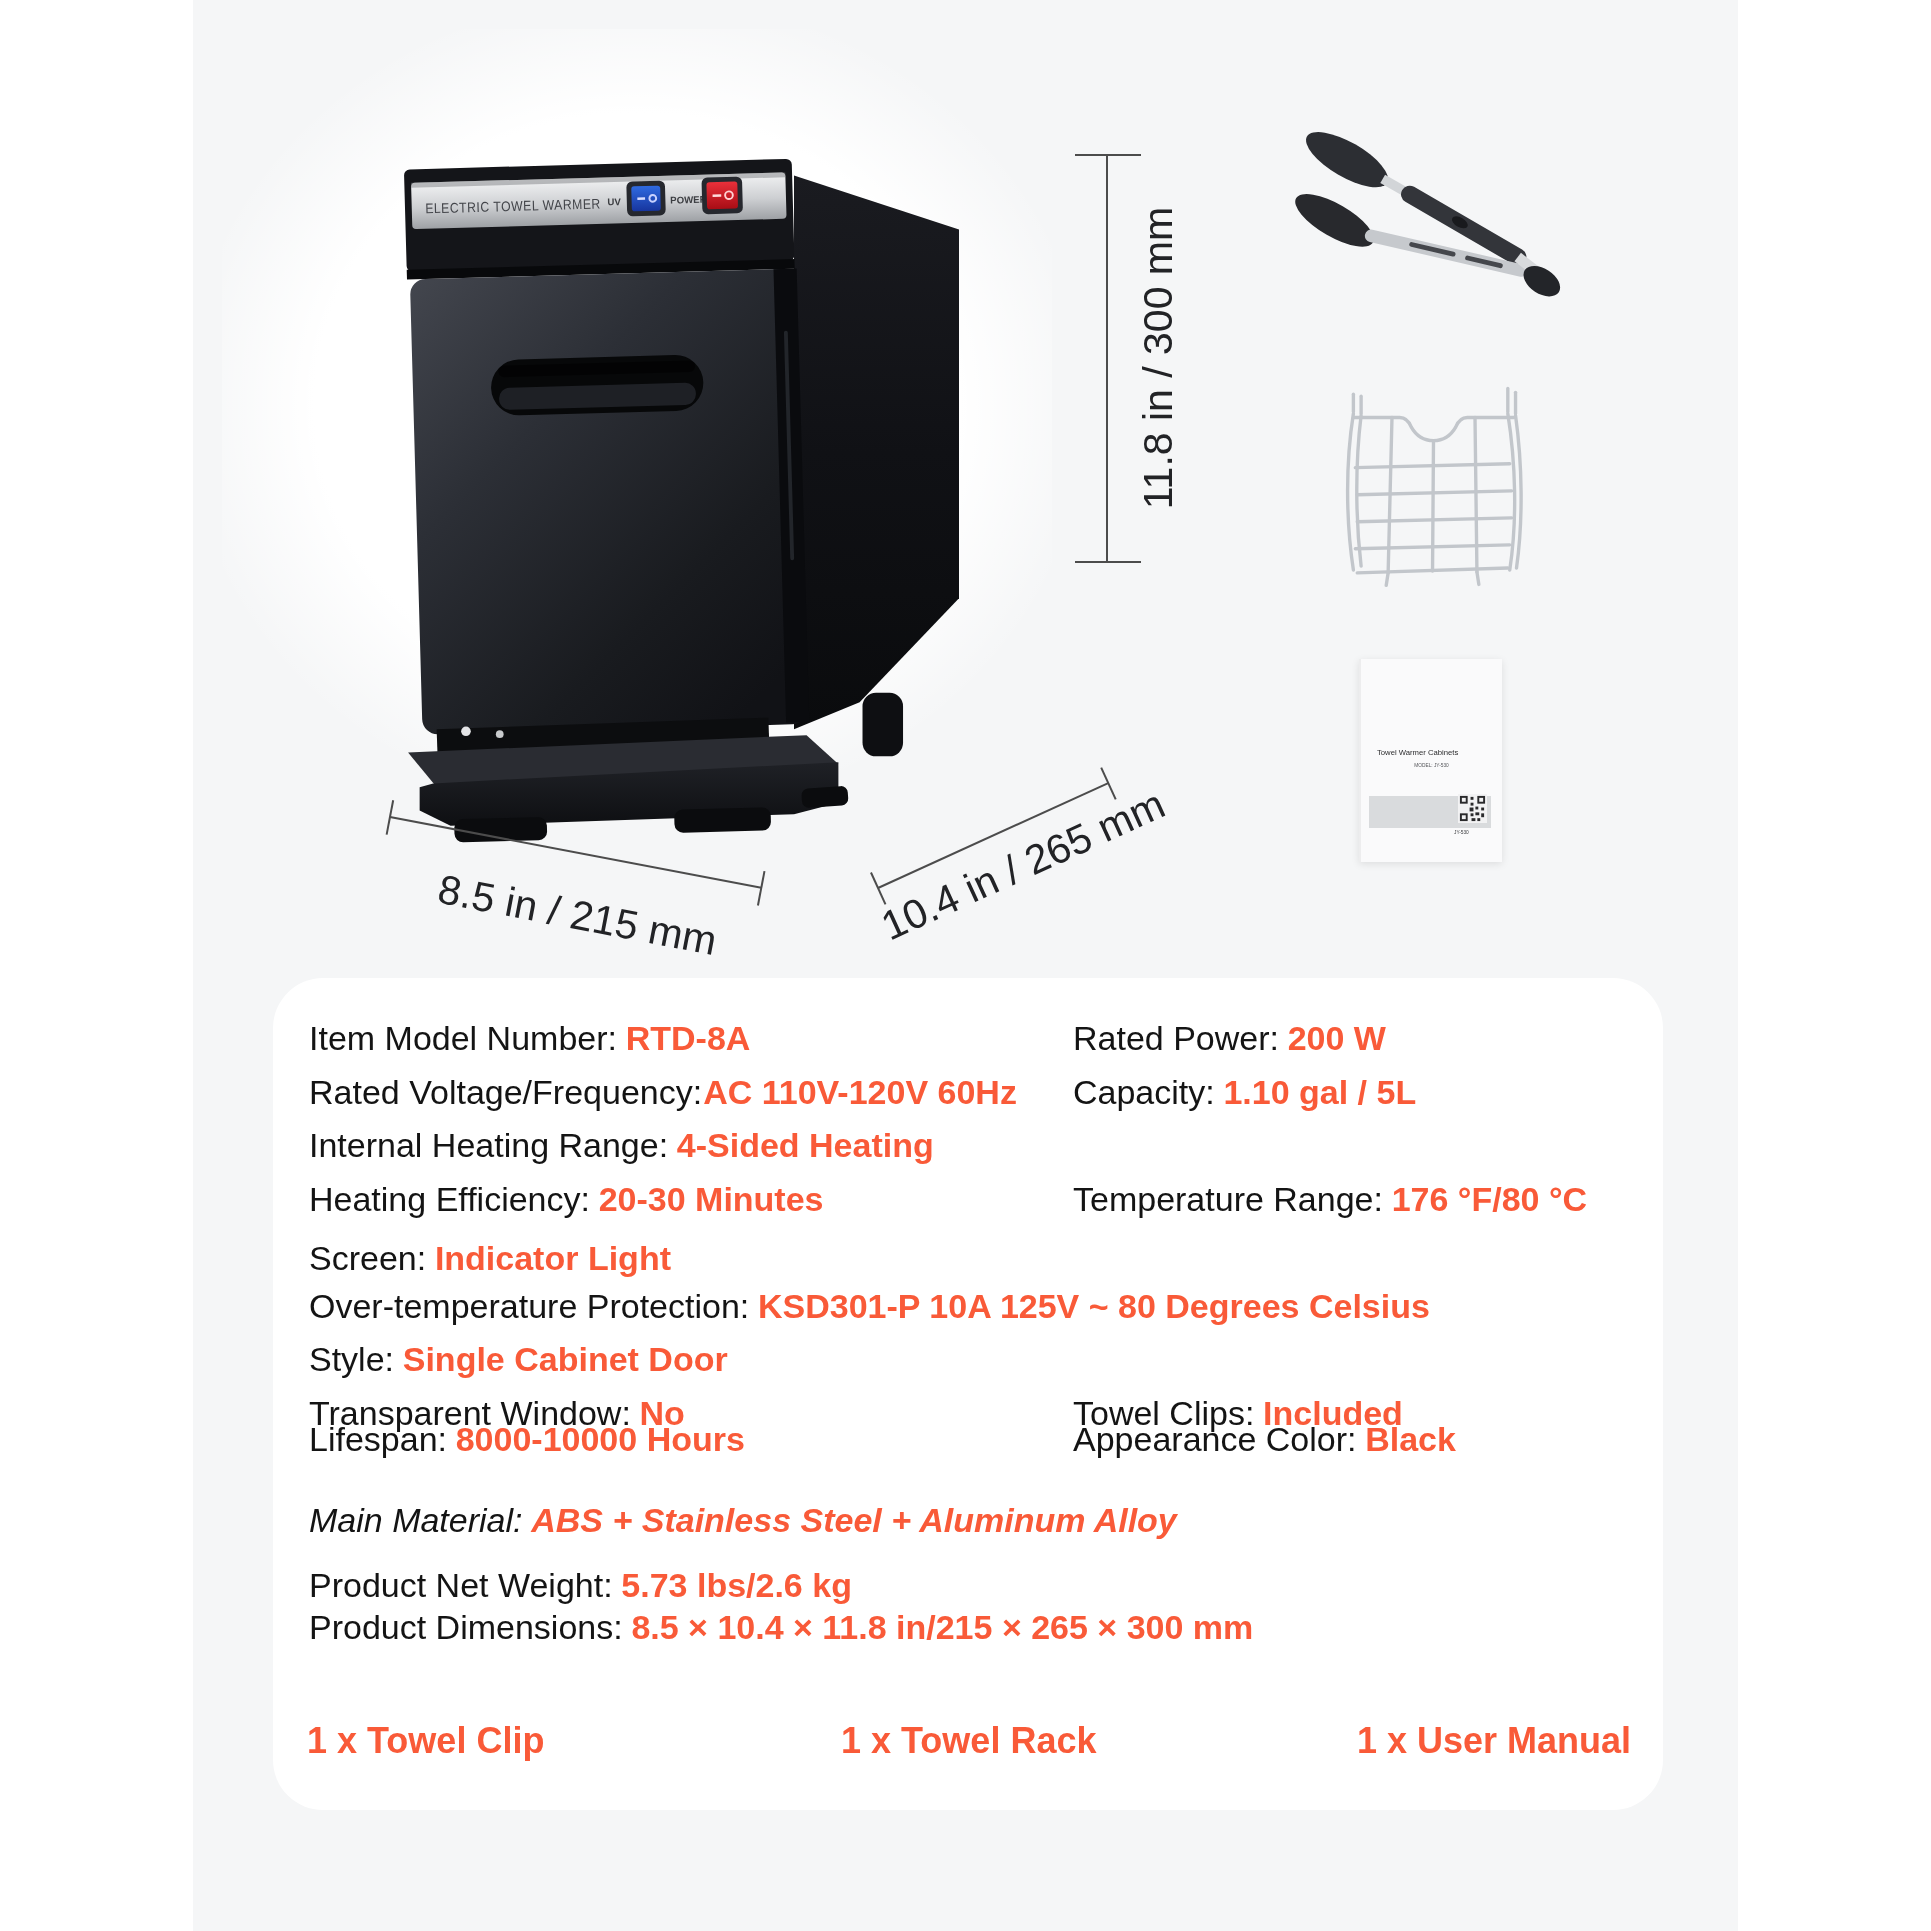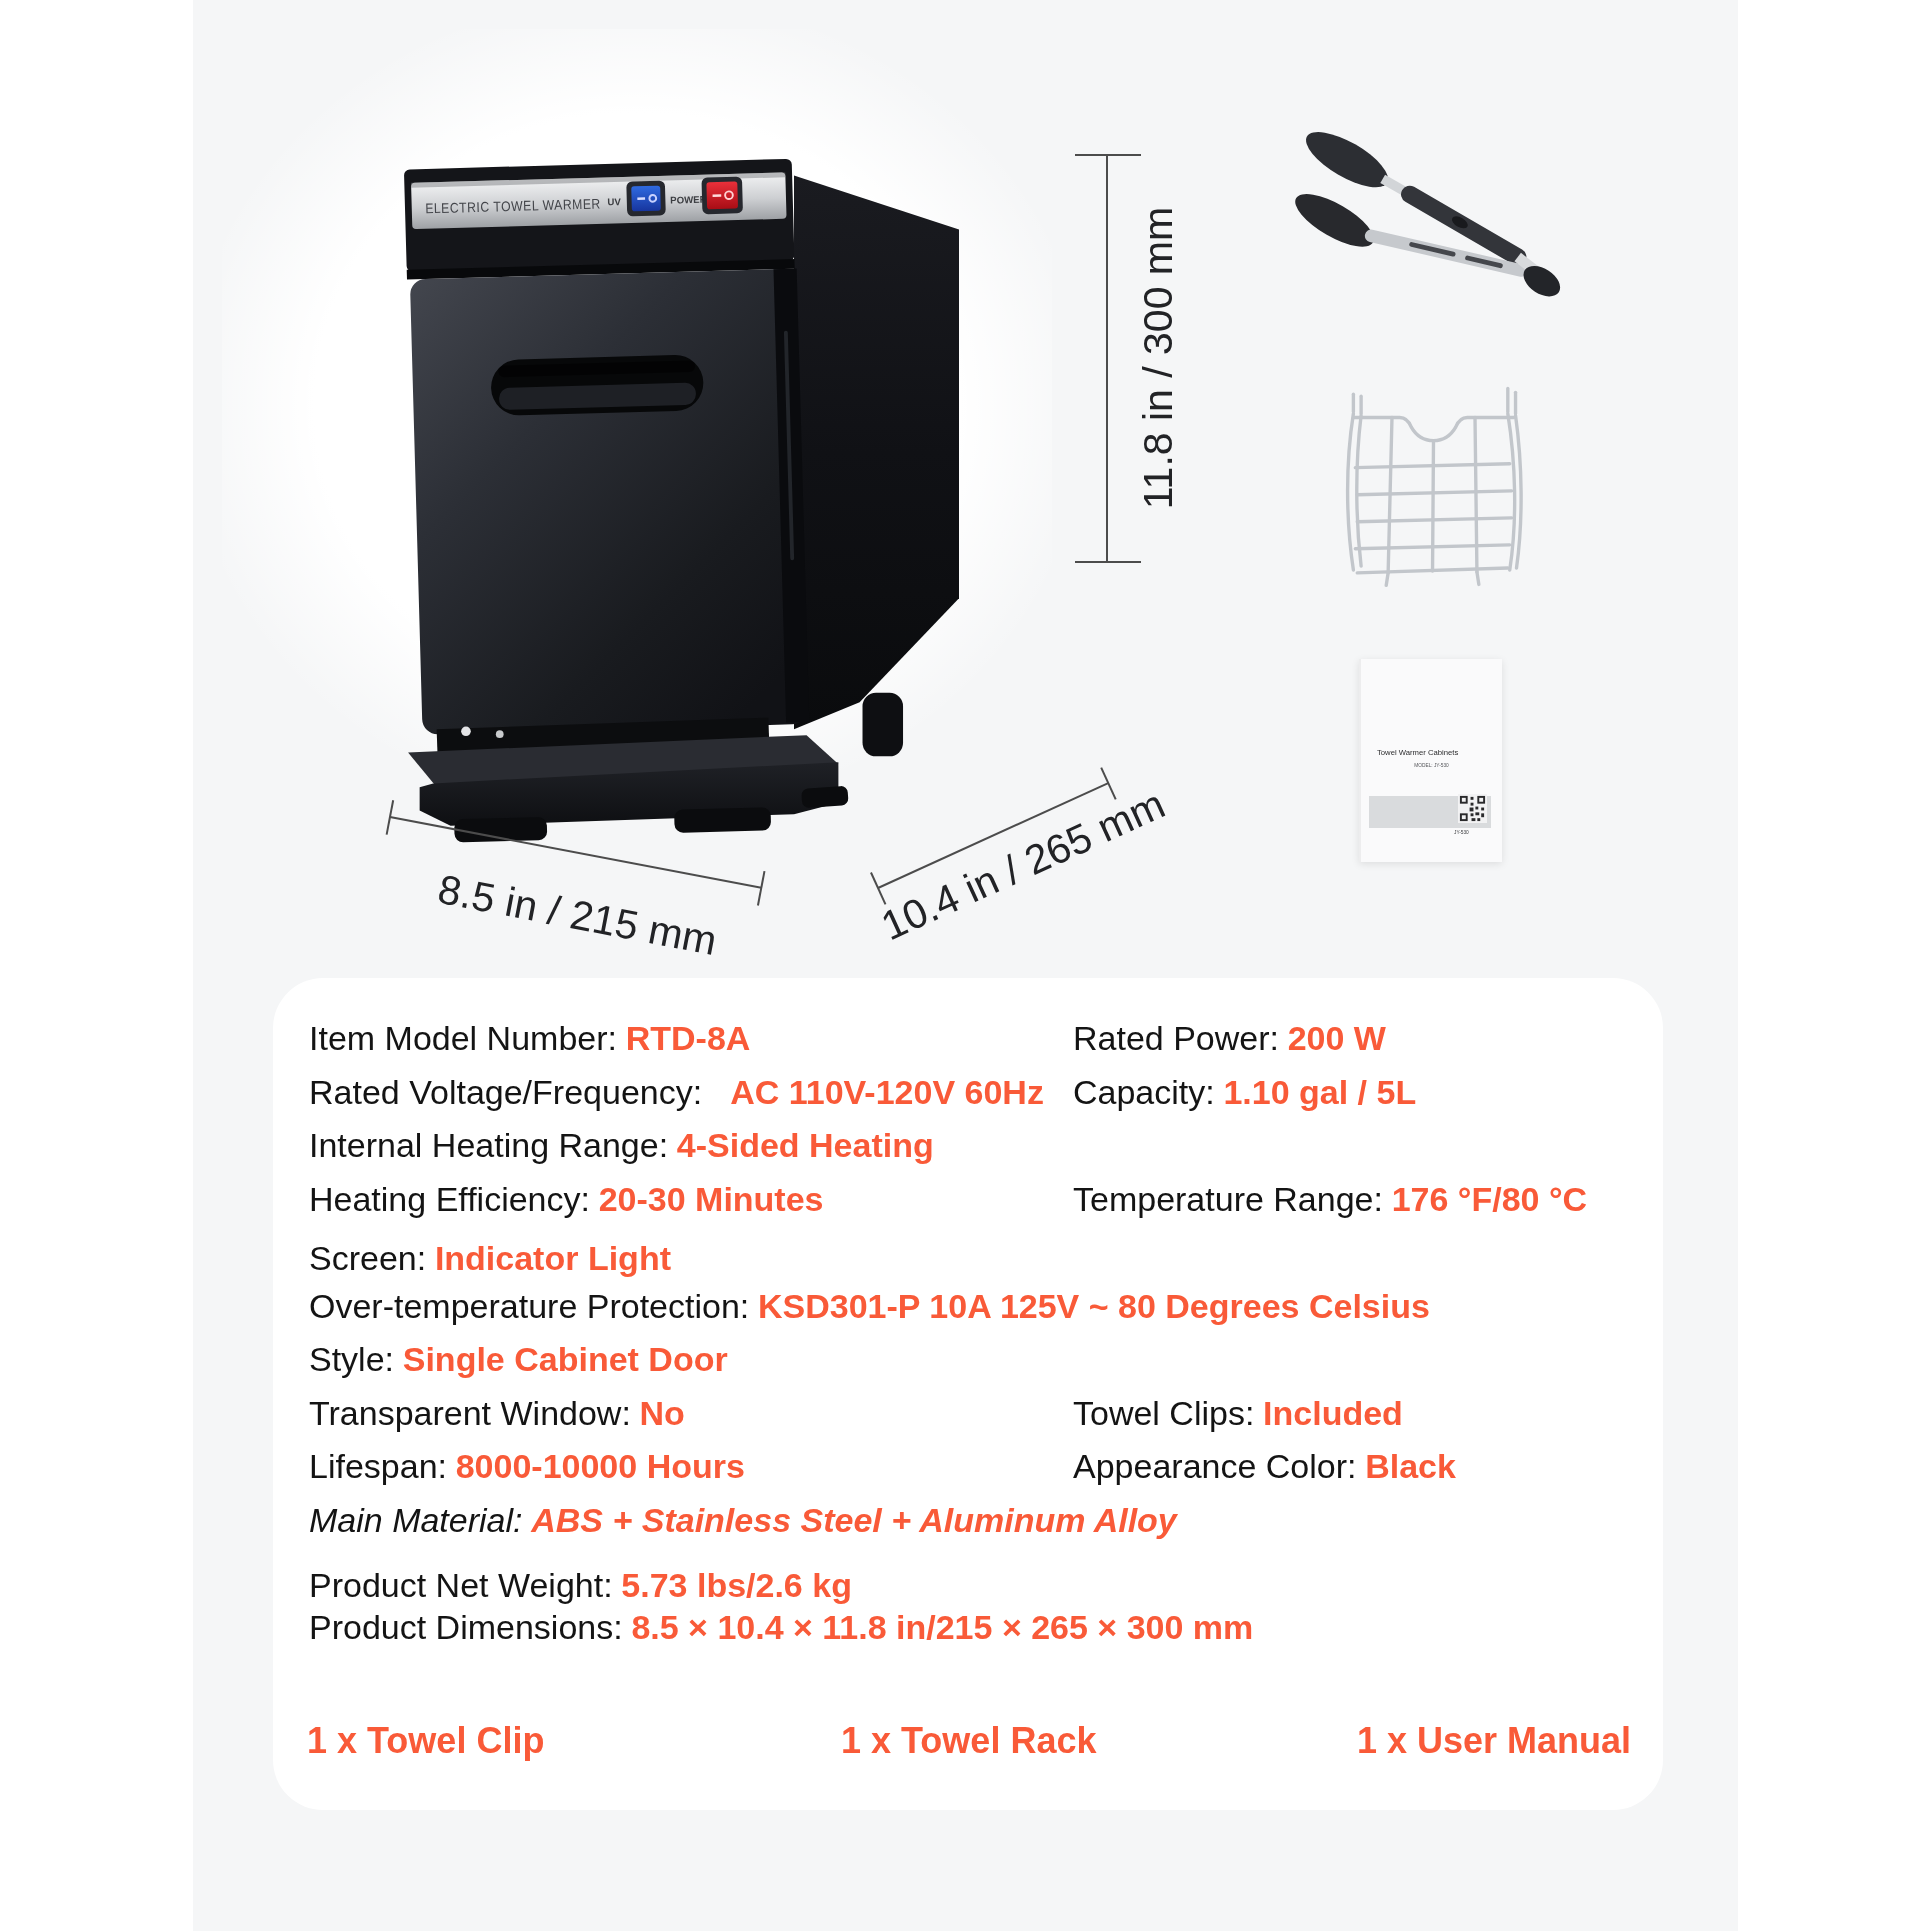"AC 110V-120V 60Hz" span.val { margin-left: 28px -> 1px }
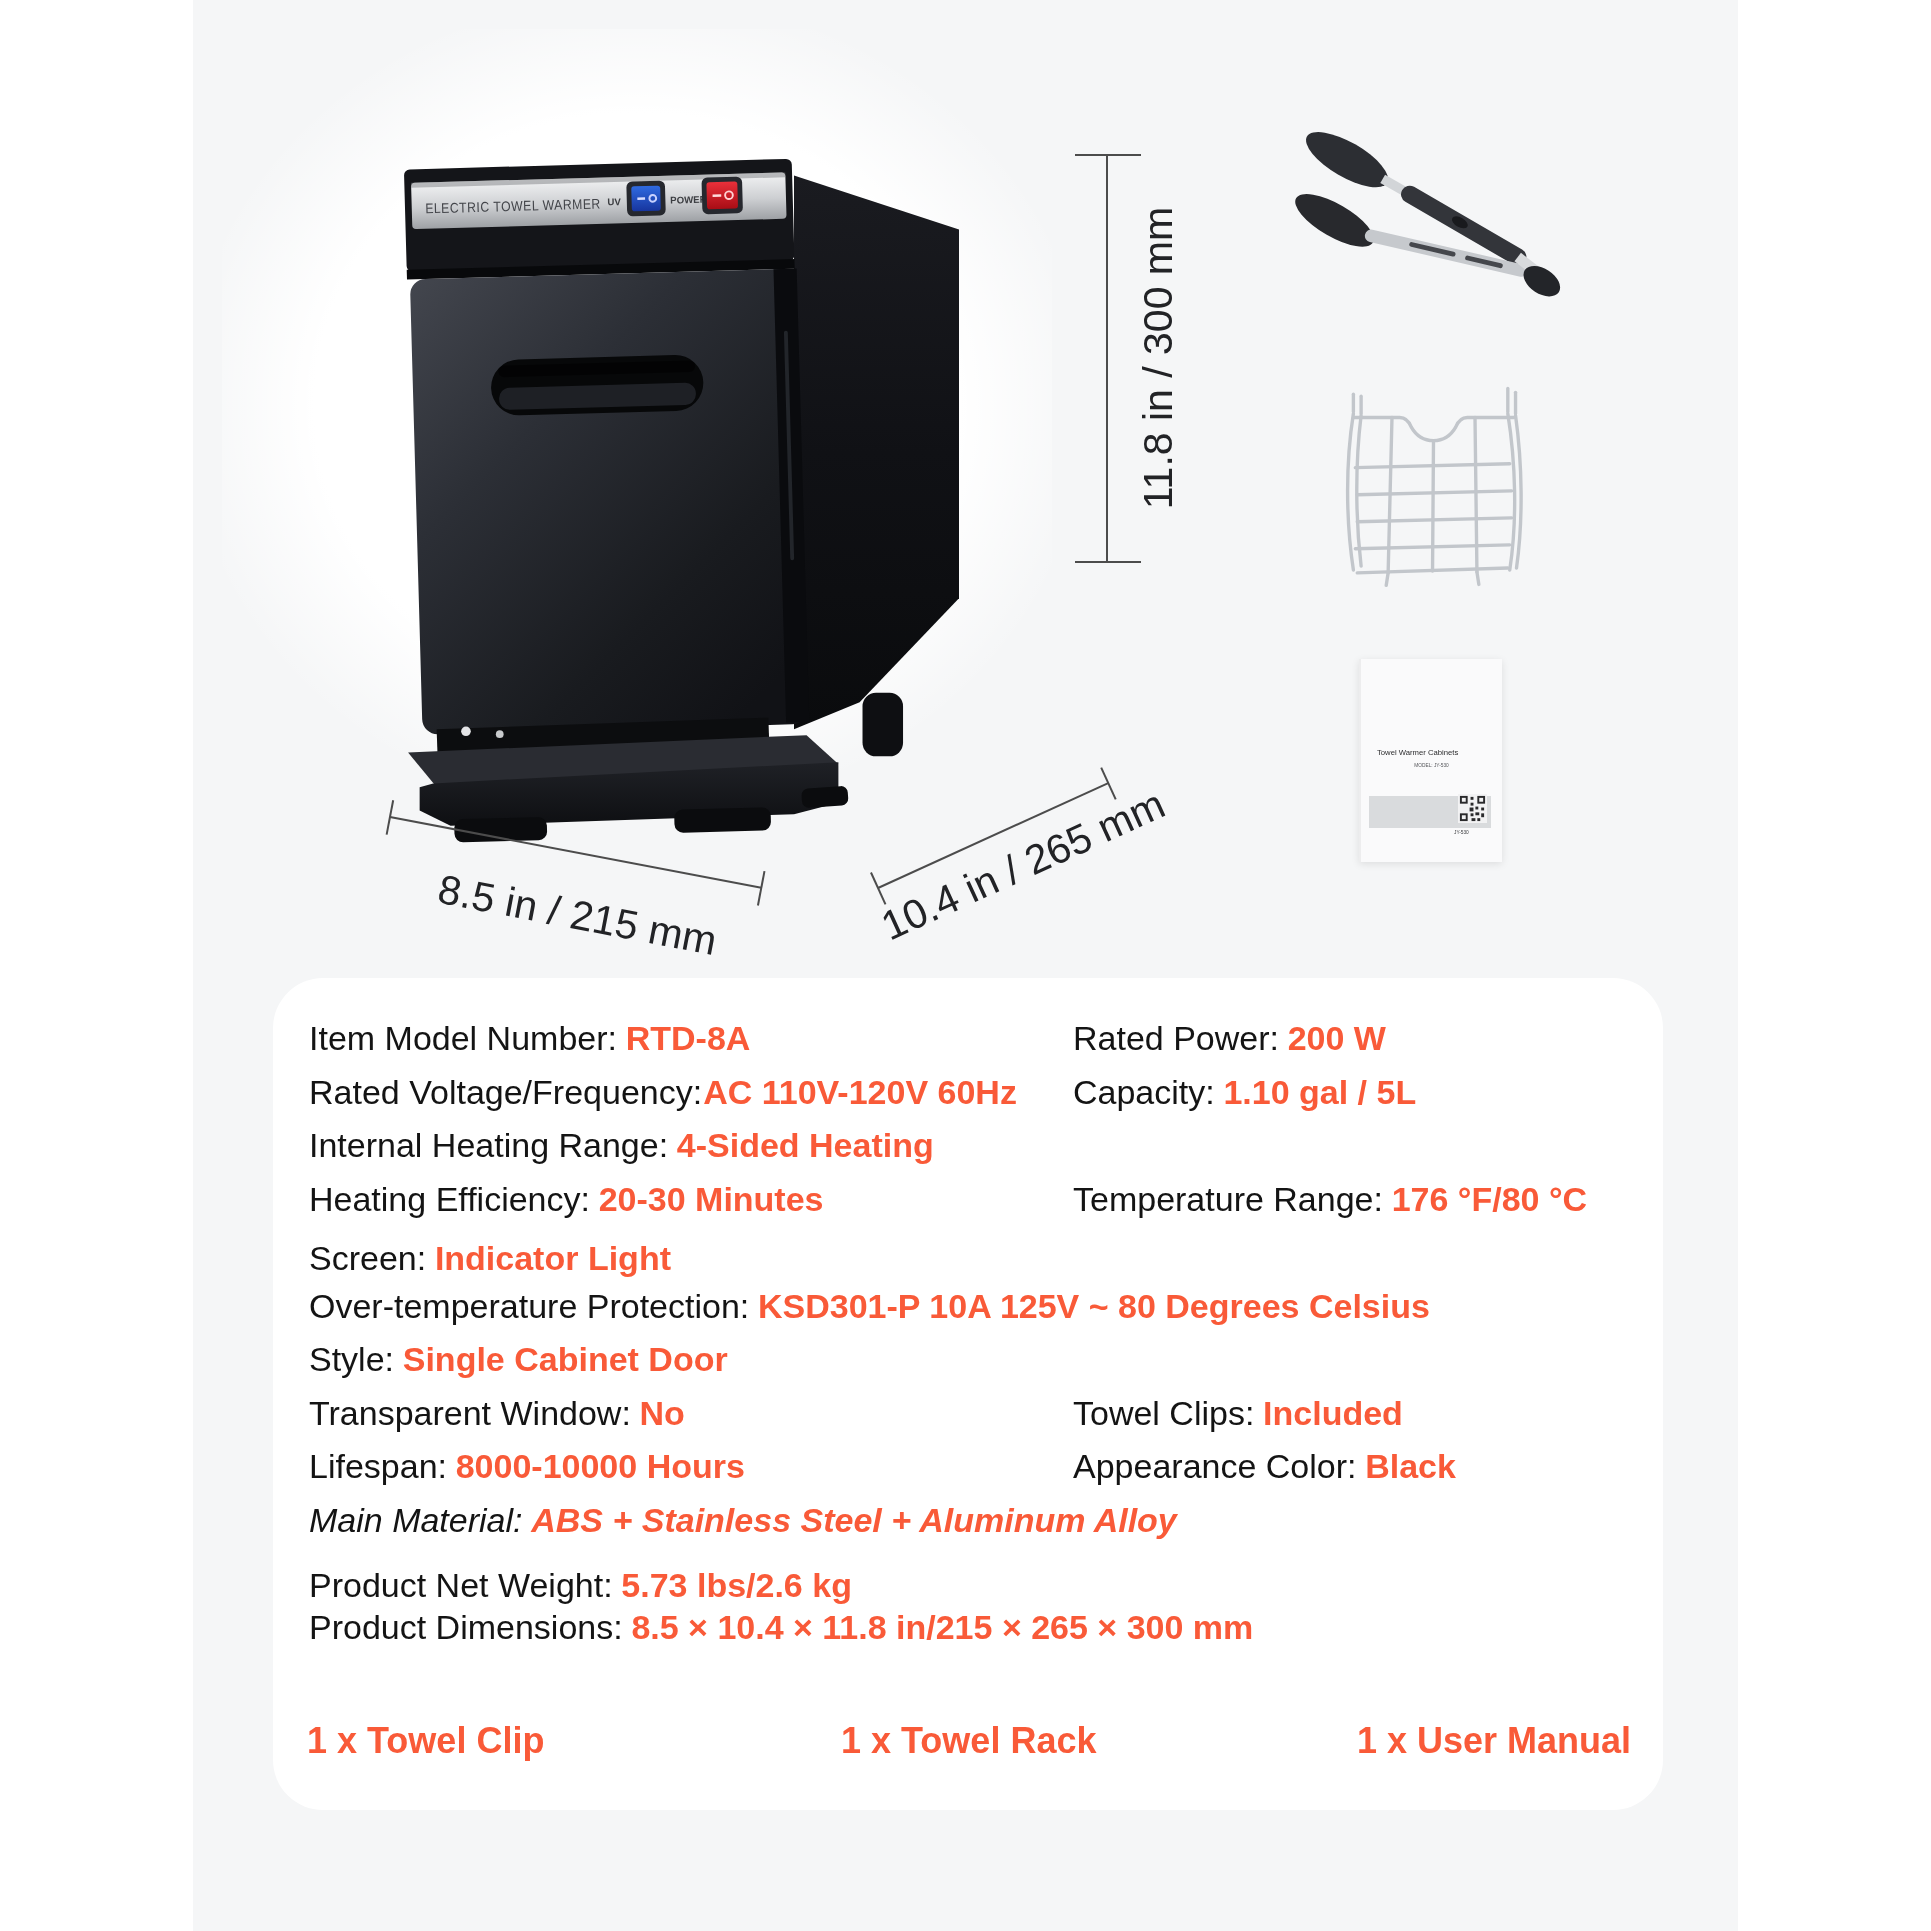"Lifespan: 8000-10000 Hours" div.spec-row { top: 469px -> 442px }
